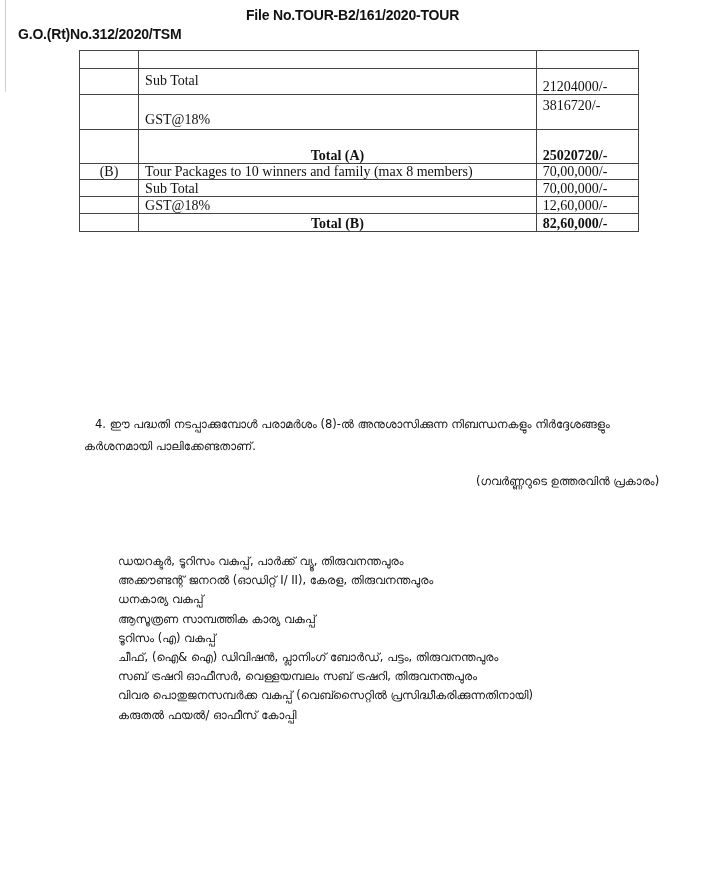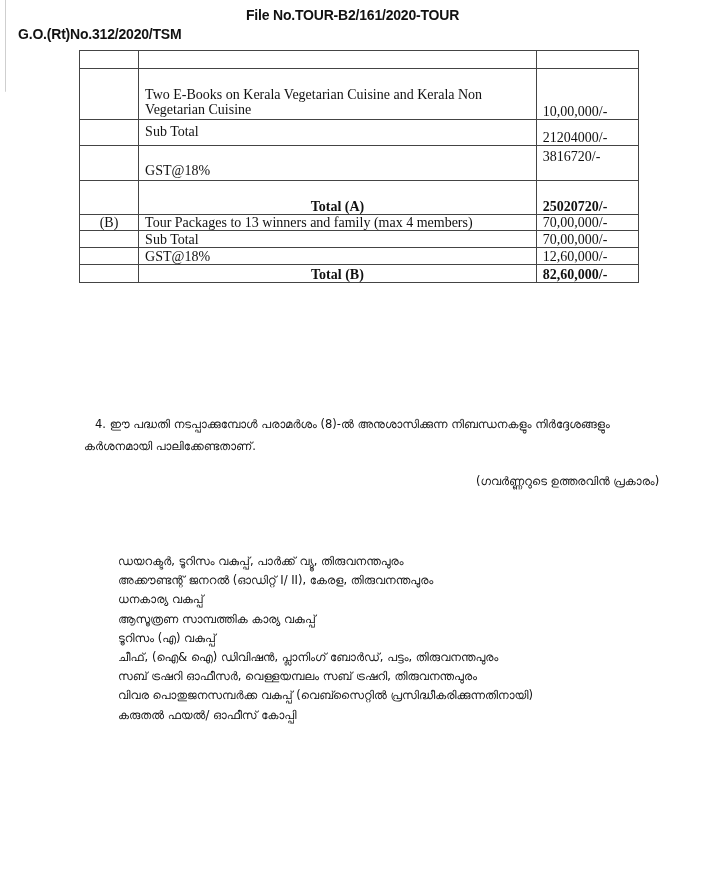"Two E-Books on Kerala Vegetarian" tr { html: <tr> <td></td> <td><span>Two E-Books on Kerala Vegetarian Cuisine and Kerala Non Vegetarian Cuisine</span></td> <td>10,00,000/-</td> </tr> -> none }
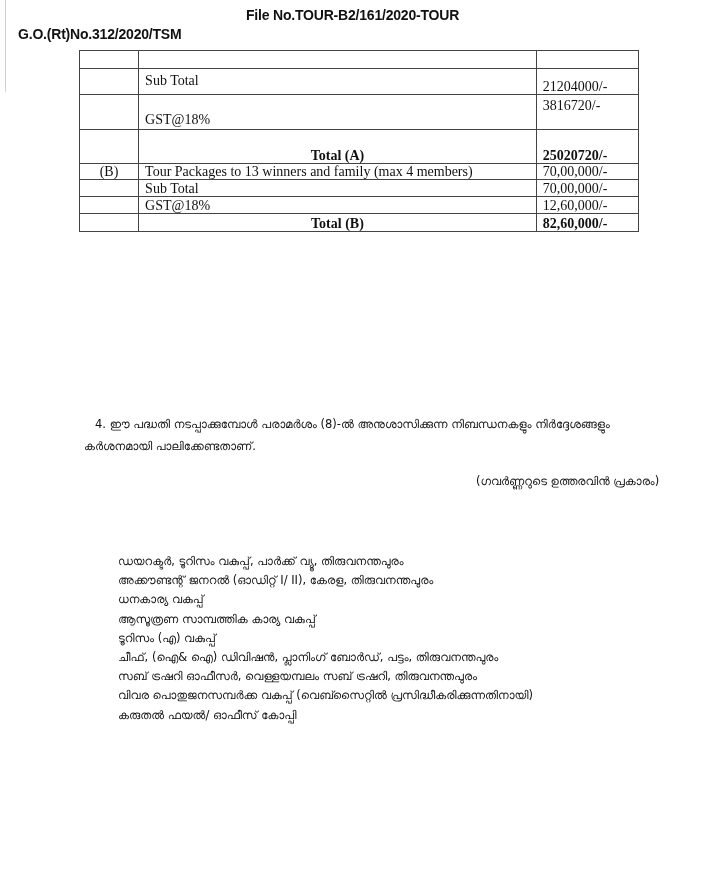"Tour Packages to 13 winners" td.c2 { text: 13 winners and family (max 4 -> 10 winners and family (max 8 }
